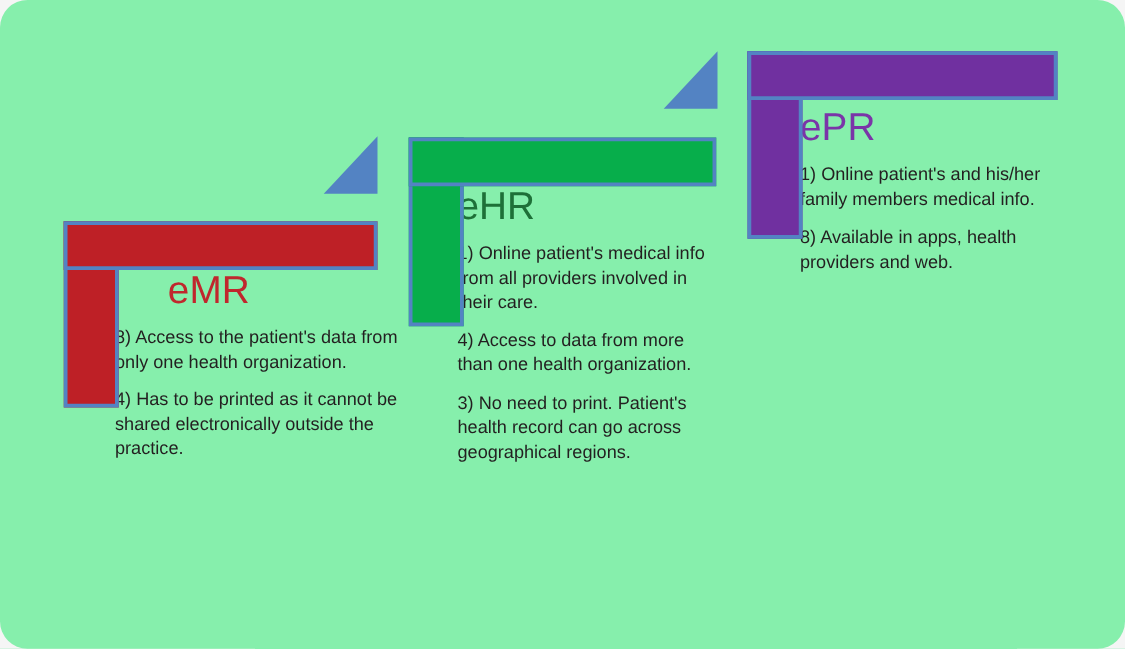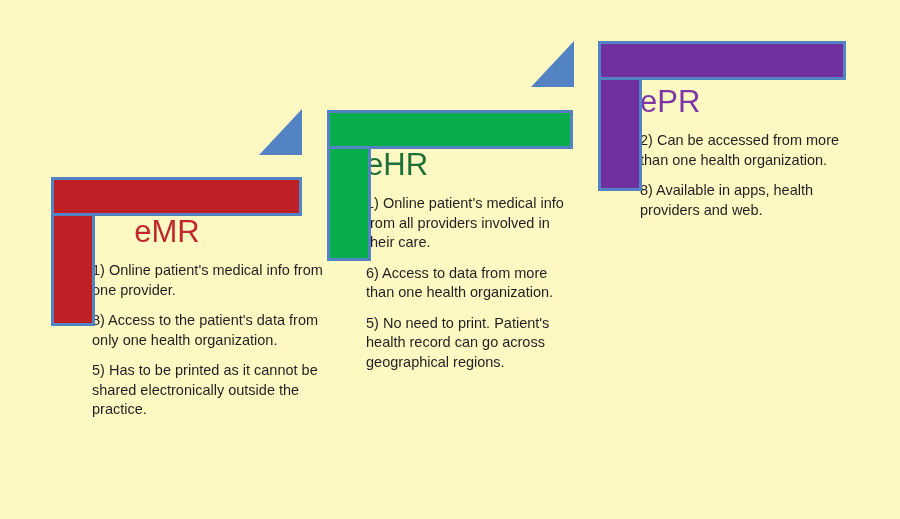"ePR" #stage { background: #fef9c3 -> #86efac; border-radius: none -> 22px }
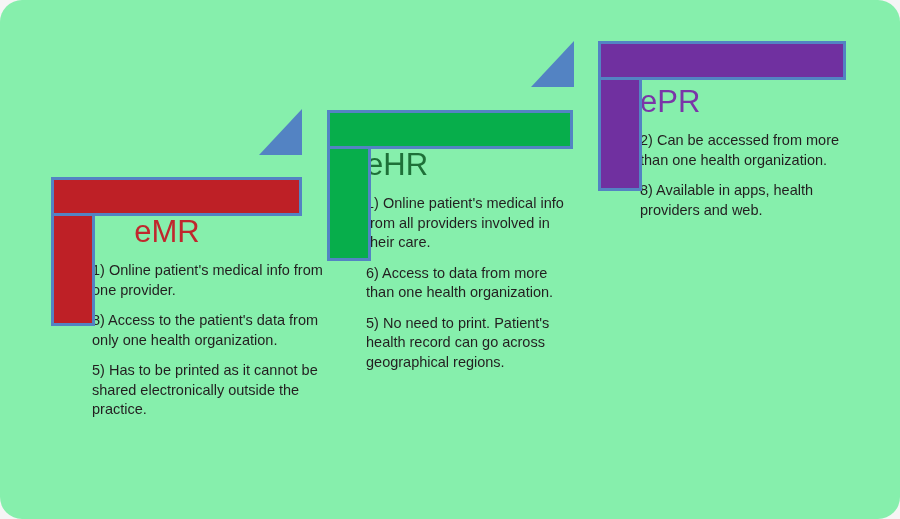"1) Online patient's and his/her" li { html: none -> <li>1) Online patient's and his/her family members medical info.</li> }
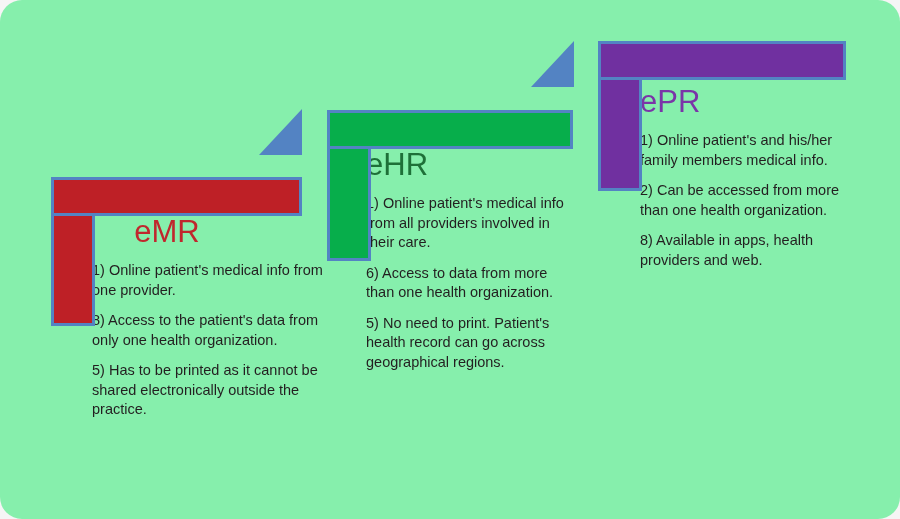"2) Can be accessed from" li { html: <li>2) Can be accessed from more than one health organization.</li> -> none }
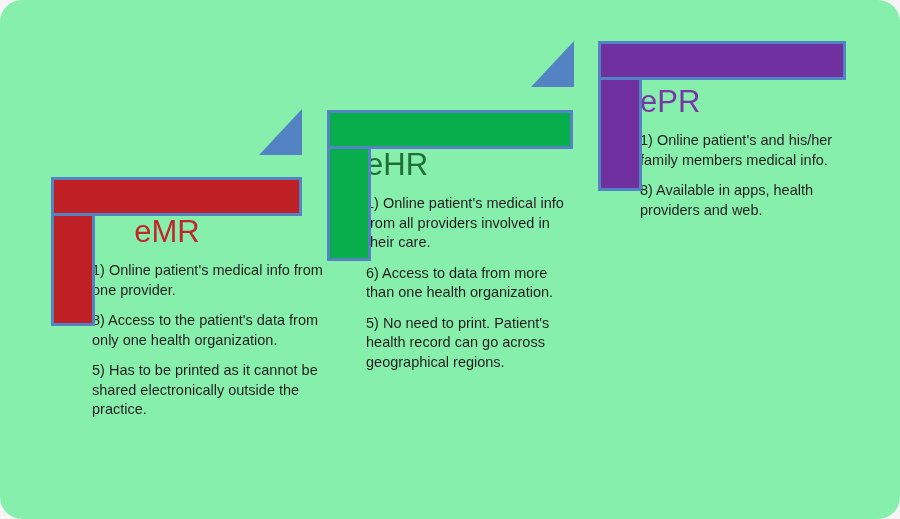"1) Online patient's medical info from one" li { html: <li>1) Online patient's medical info from one provider.</li> -> none }
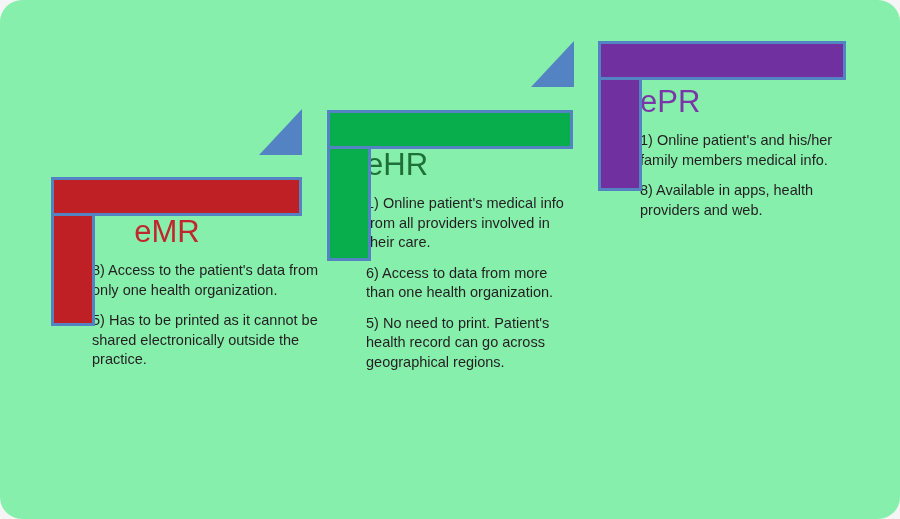"6) Access to data from" li { text: 6 -> 4 }
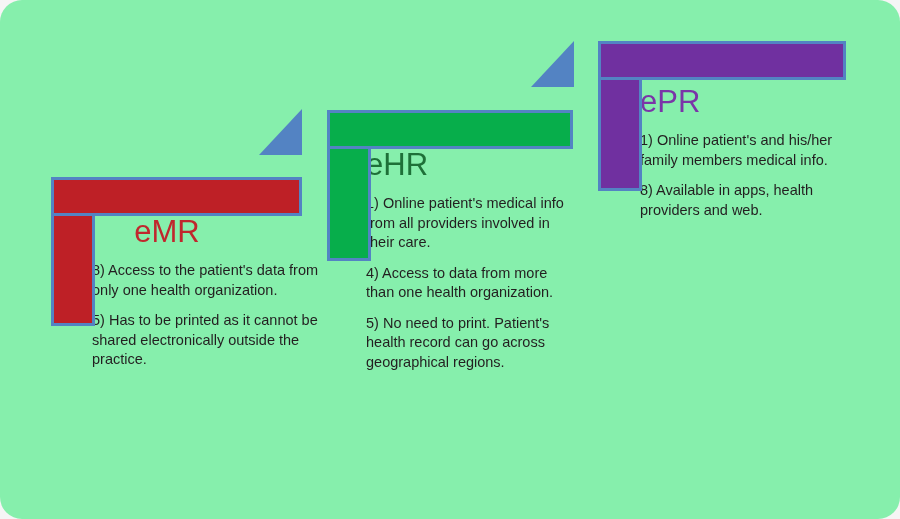"5) Has to be printed" li { text: 5 -> 4 }
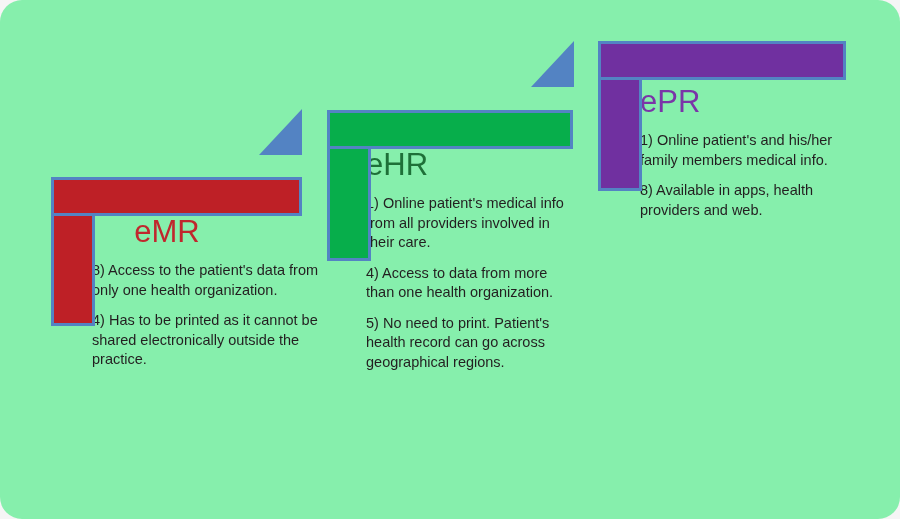"5) No need to print." li { text: 5 -> 3 }
